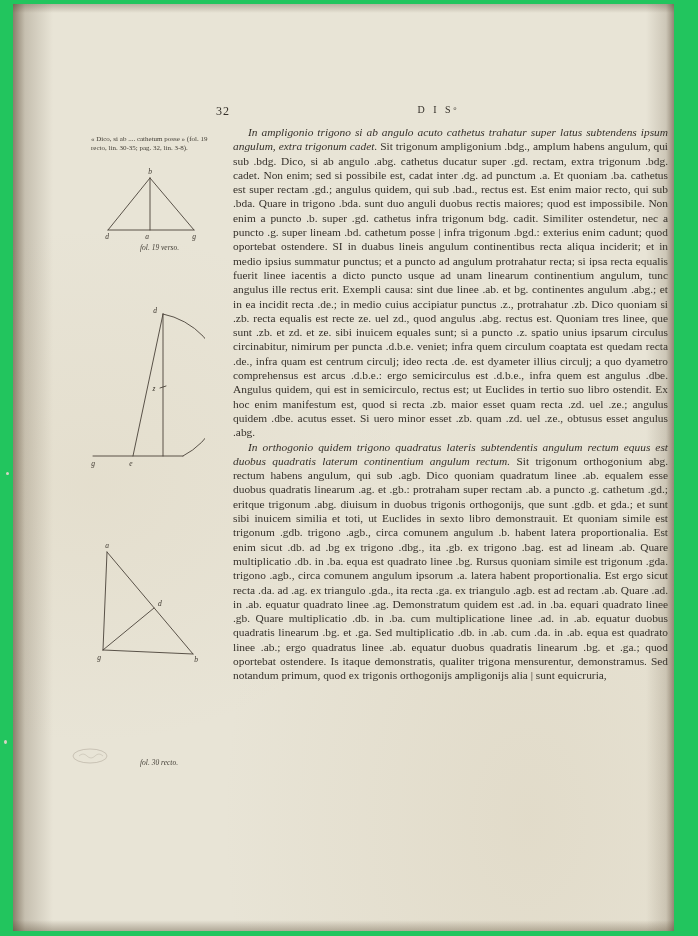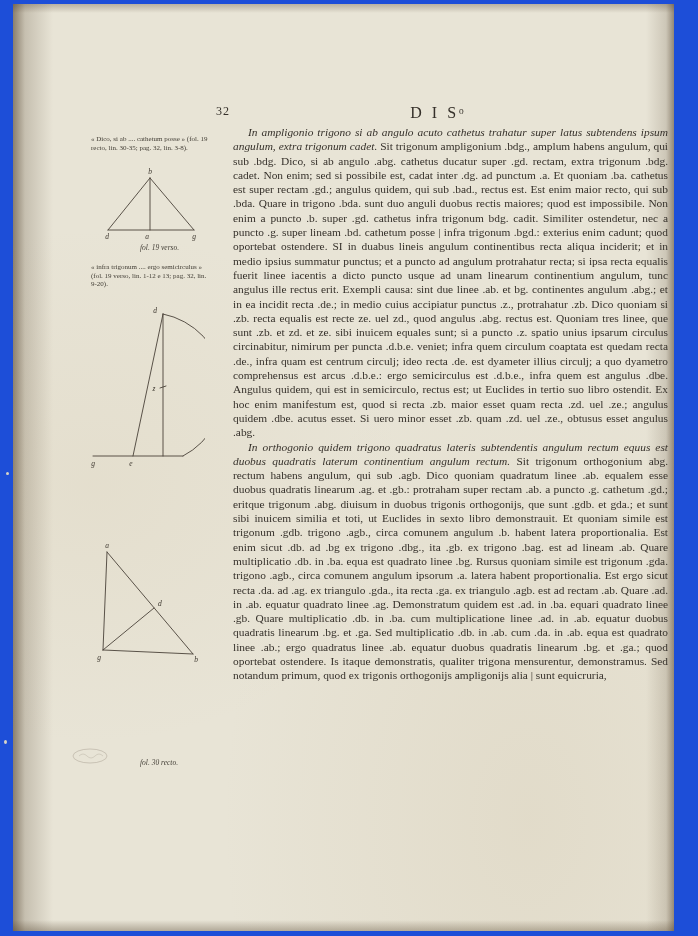"32" .scan { background: #1d4ed8 -> #22c55e }
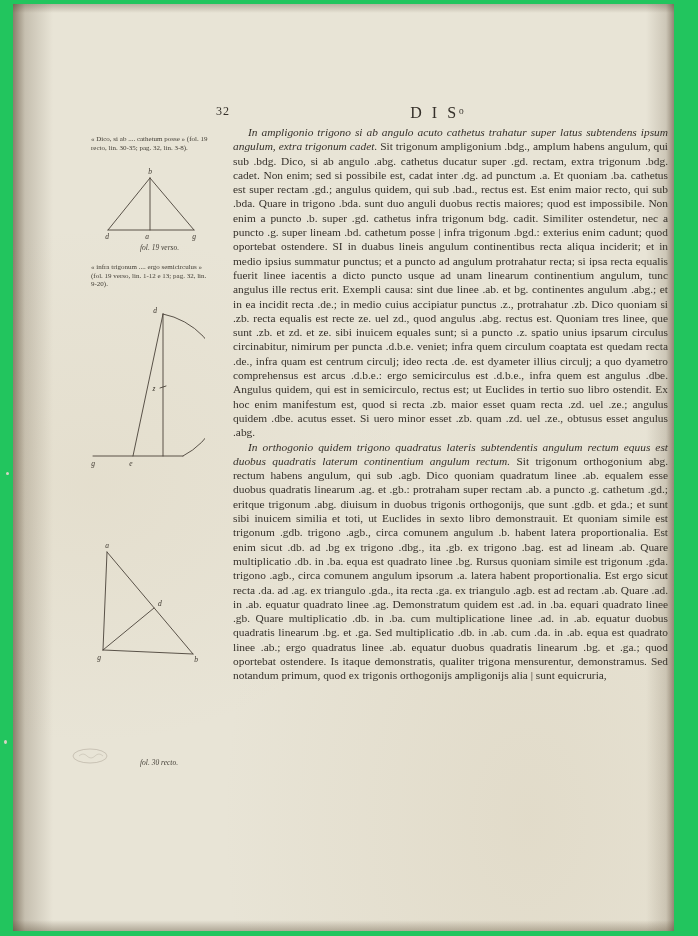"D I Sᵒ" .running-title { font-size: 16px -> 10px }
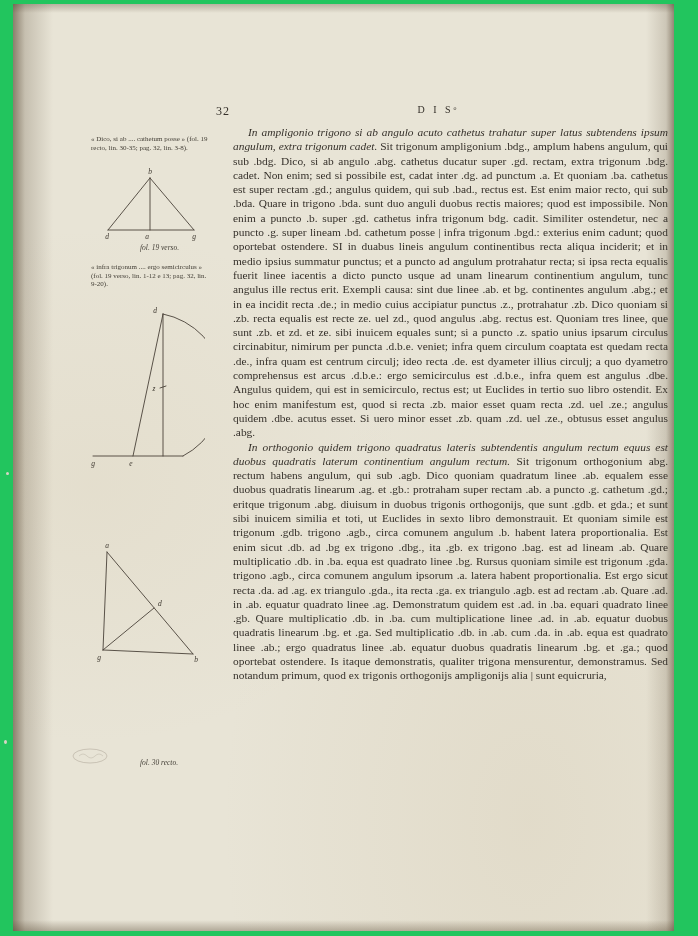"« infra trigonum .... ergo" div.marginal-note { html: <div>« infra trigonum .... ergo semicirculus » (fol. 19 verso, lin. 1-12 e 13; pag. 32, lin. 9-20).</div> -> none }
